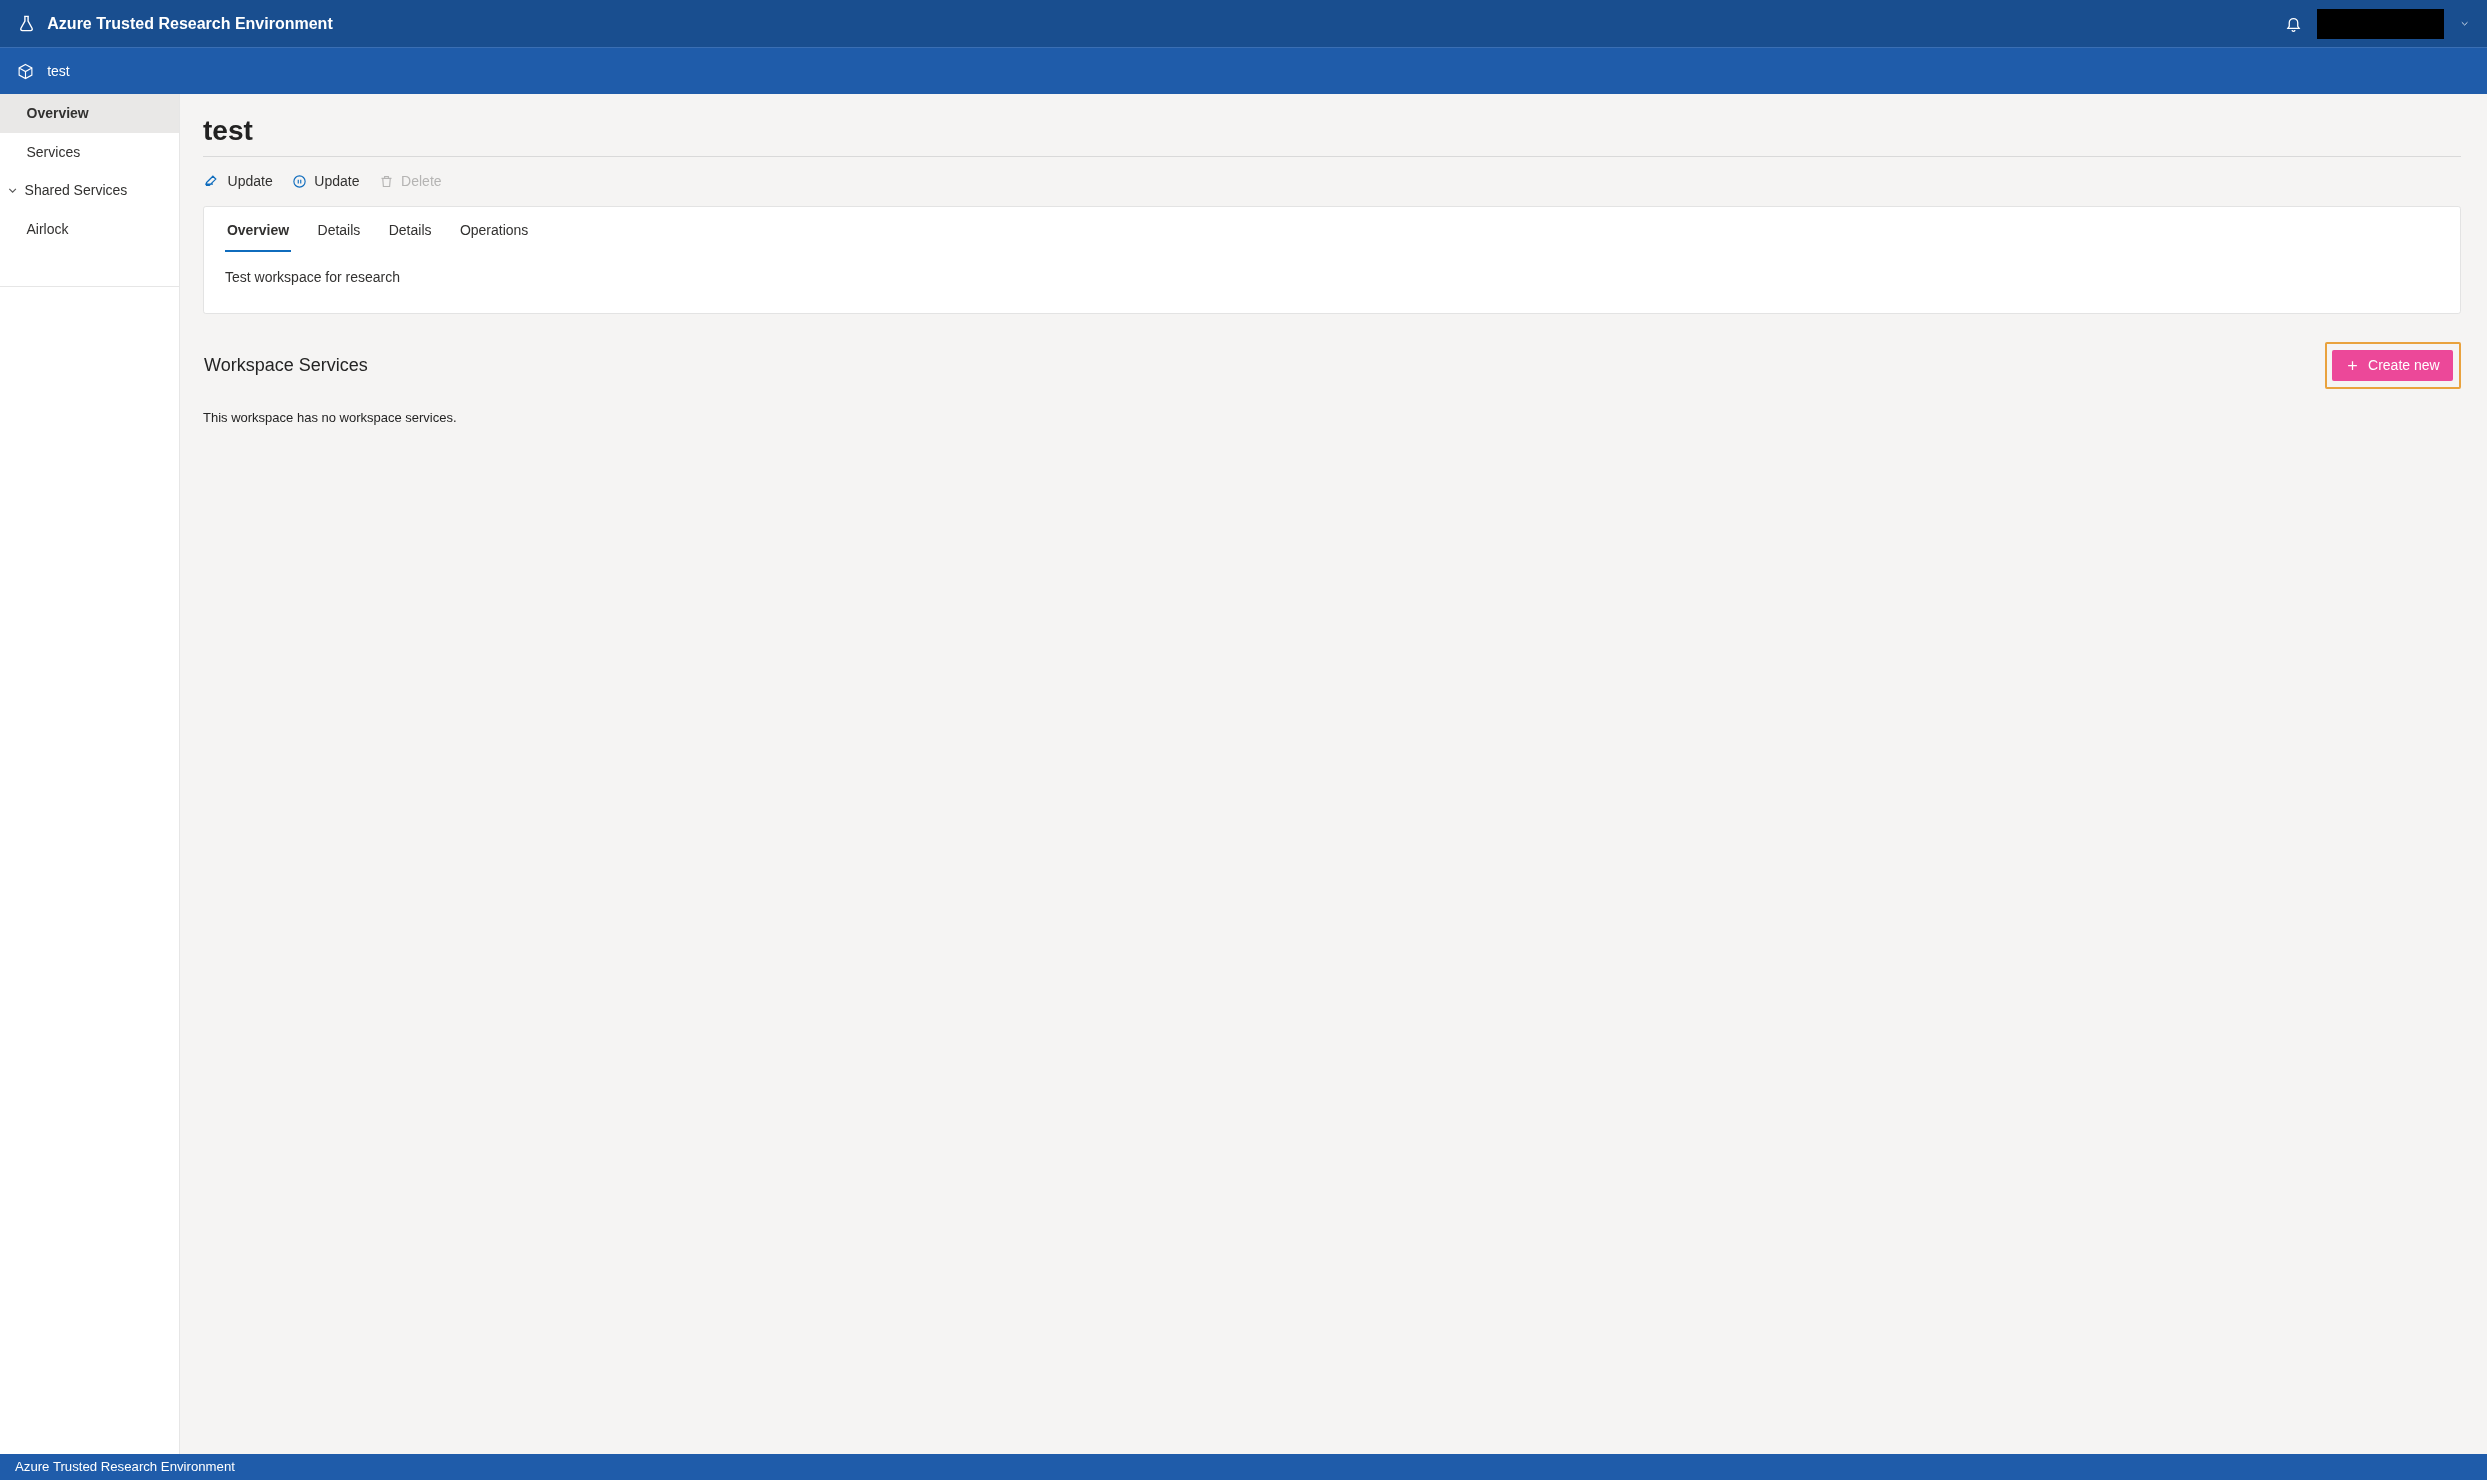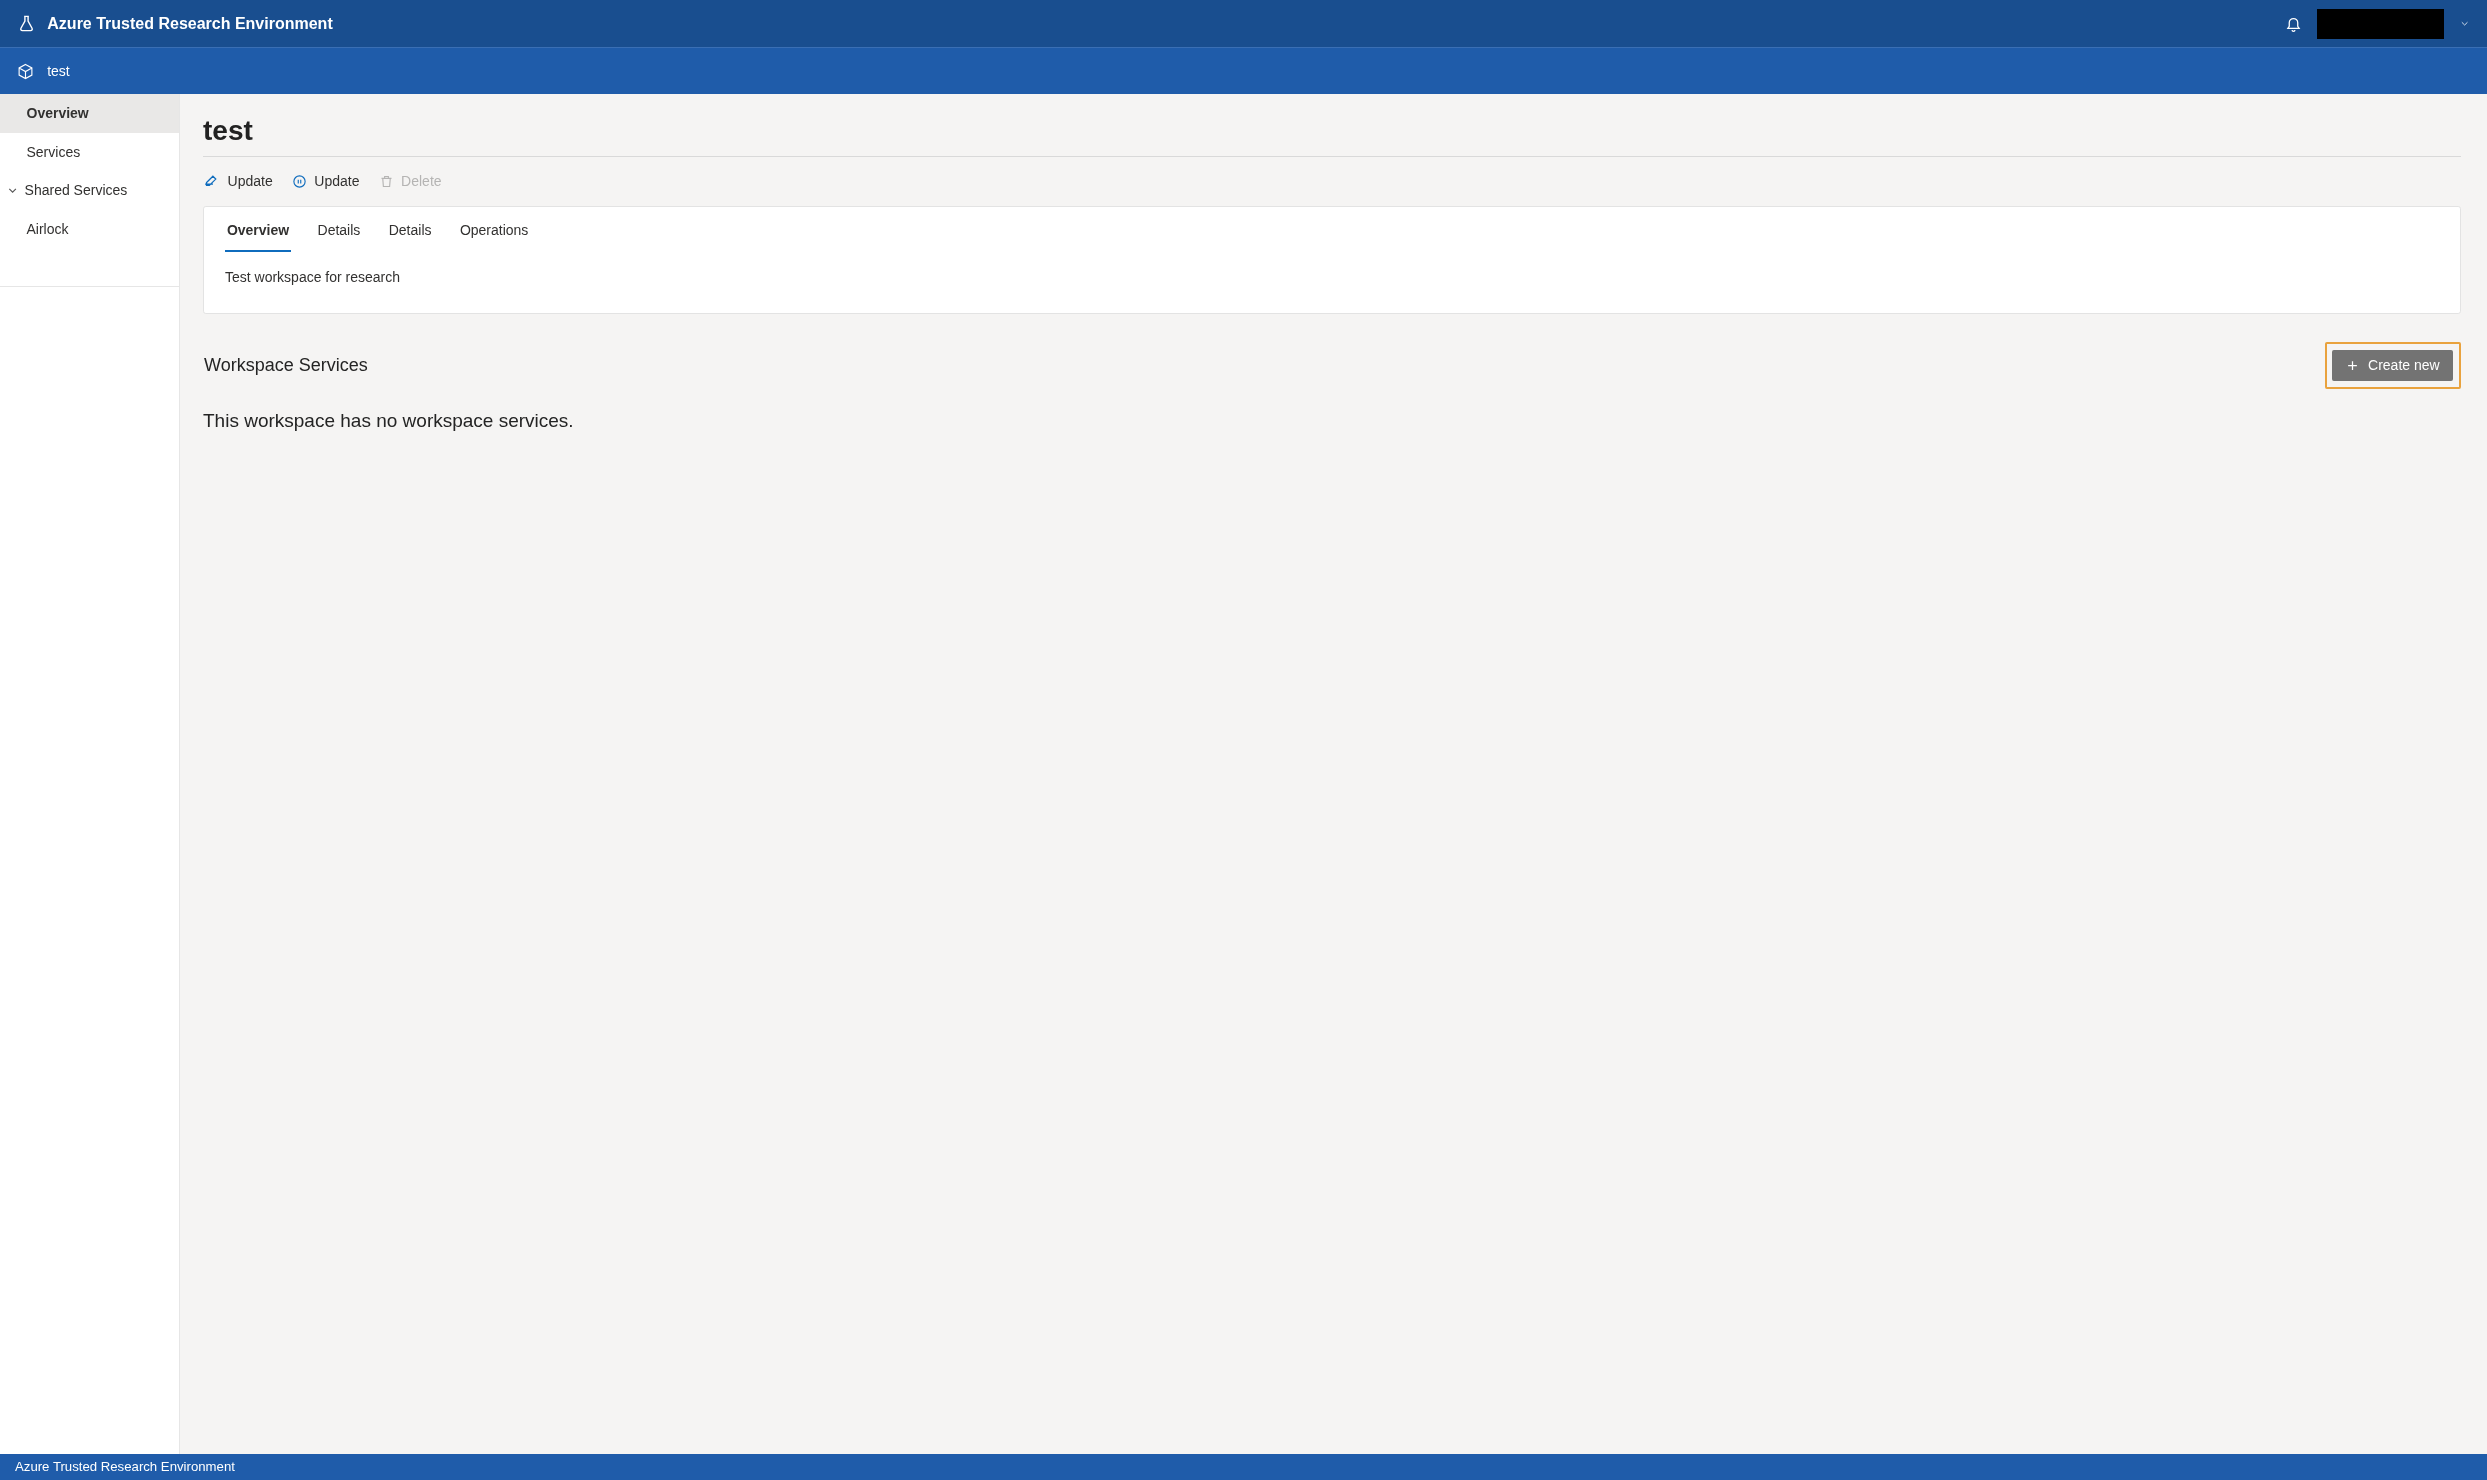"Create new" .create-btn { background: #737373 -> #ec4899 }
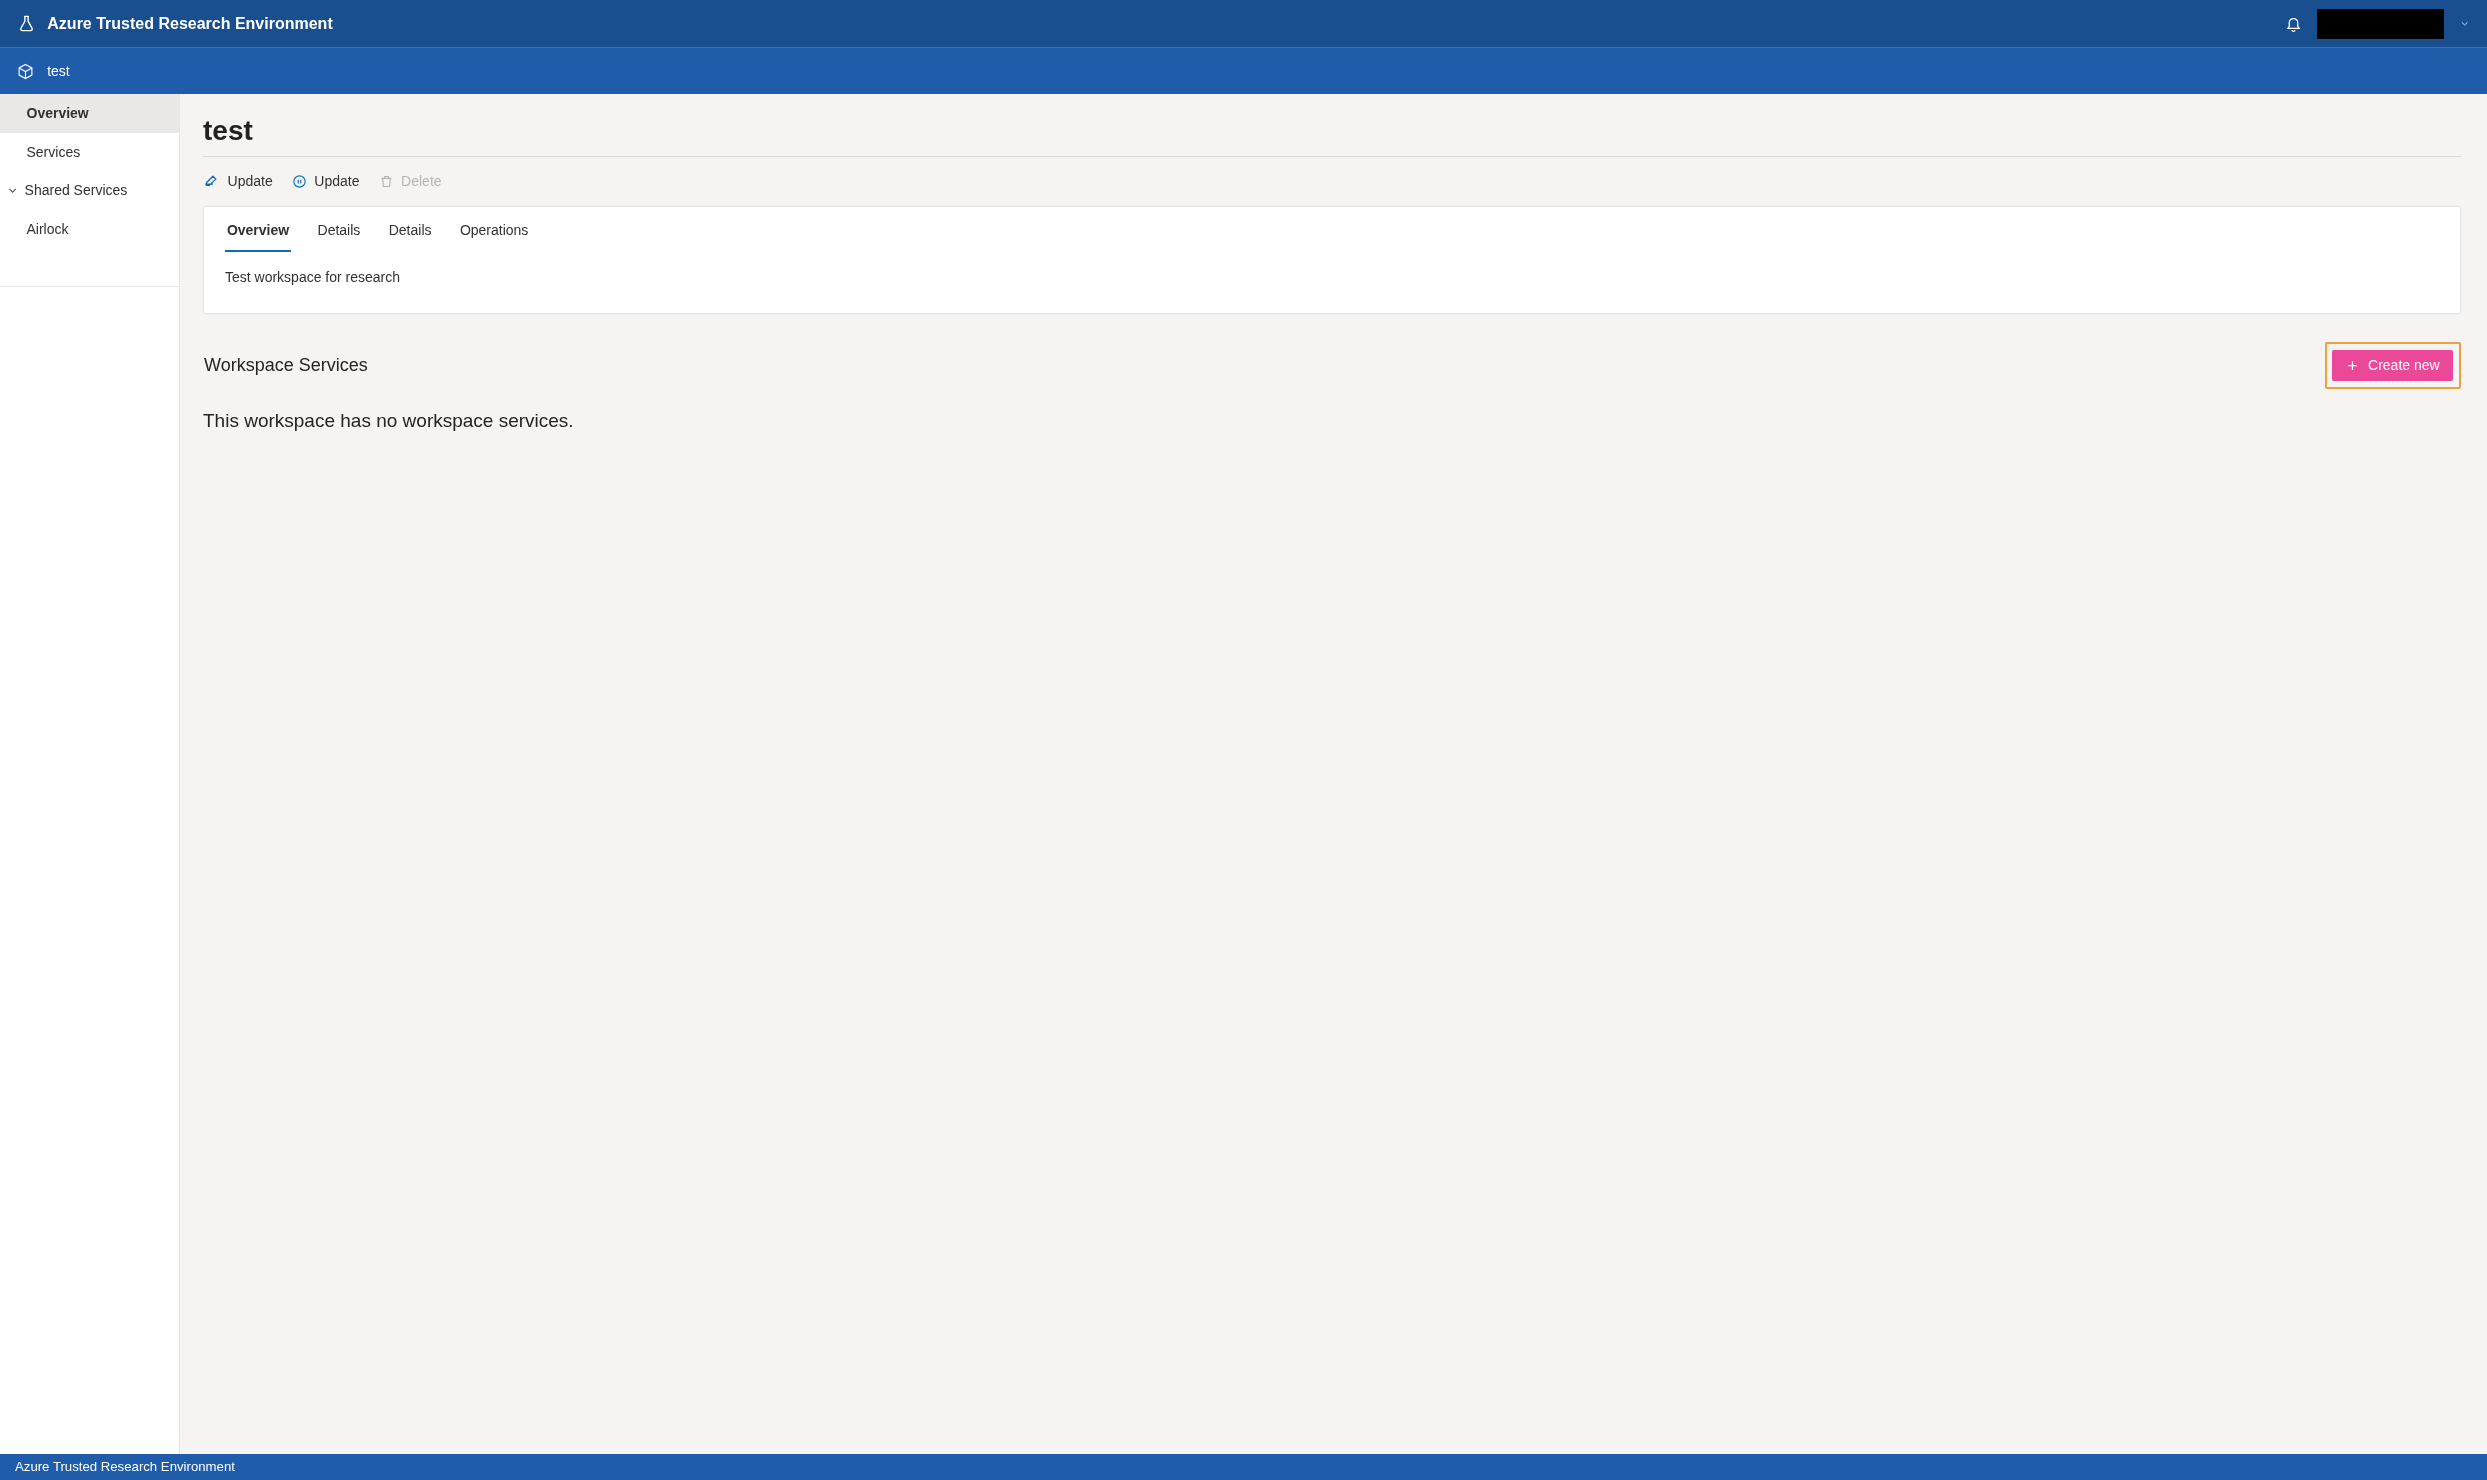"This workspace has no workspace" .services-empty { font-size: 19px -> 13px }
